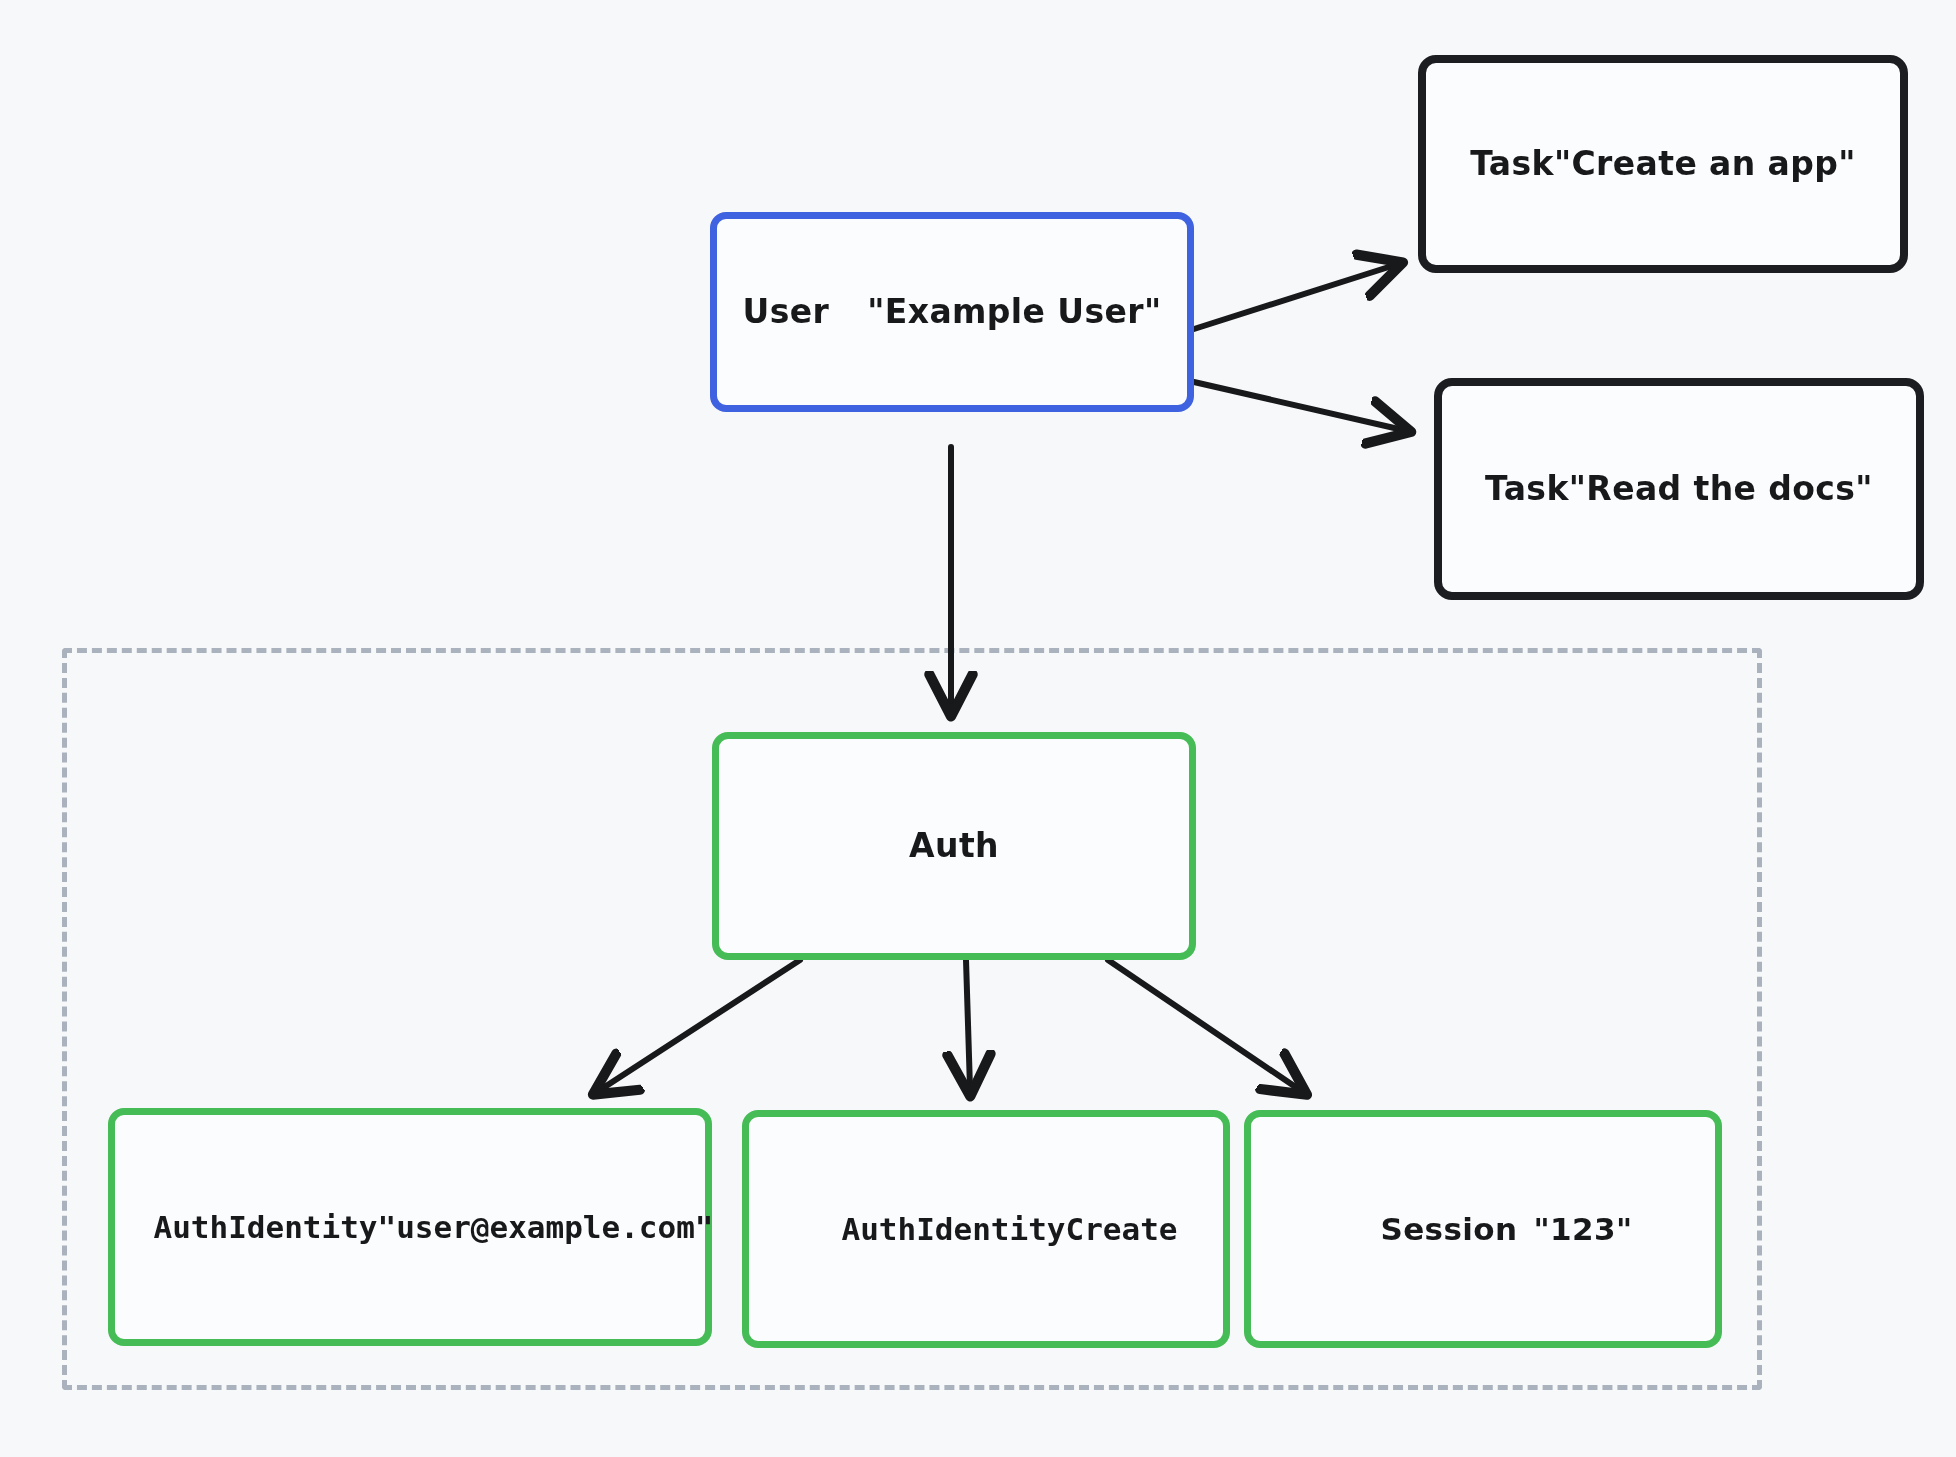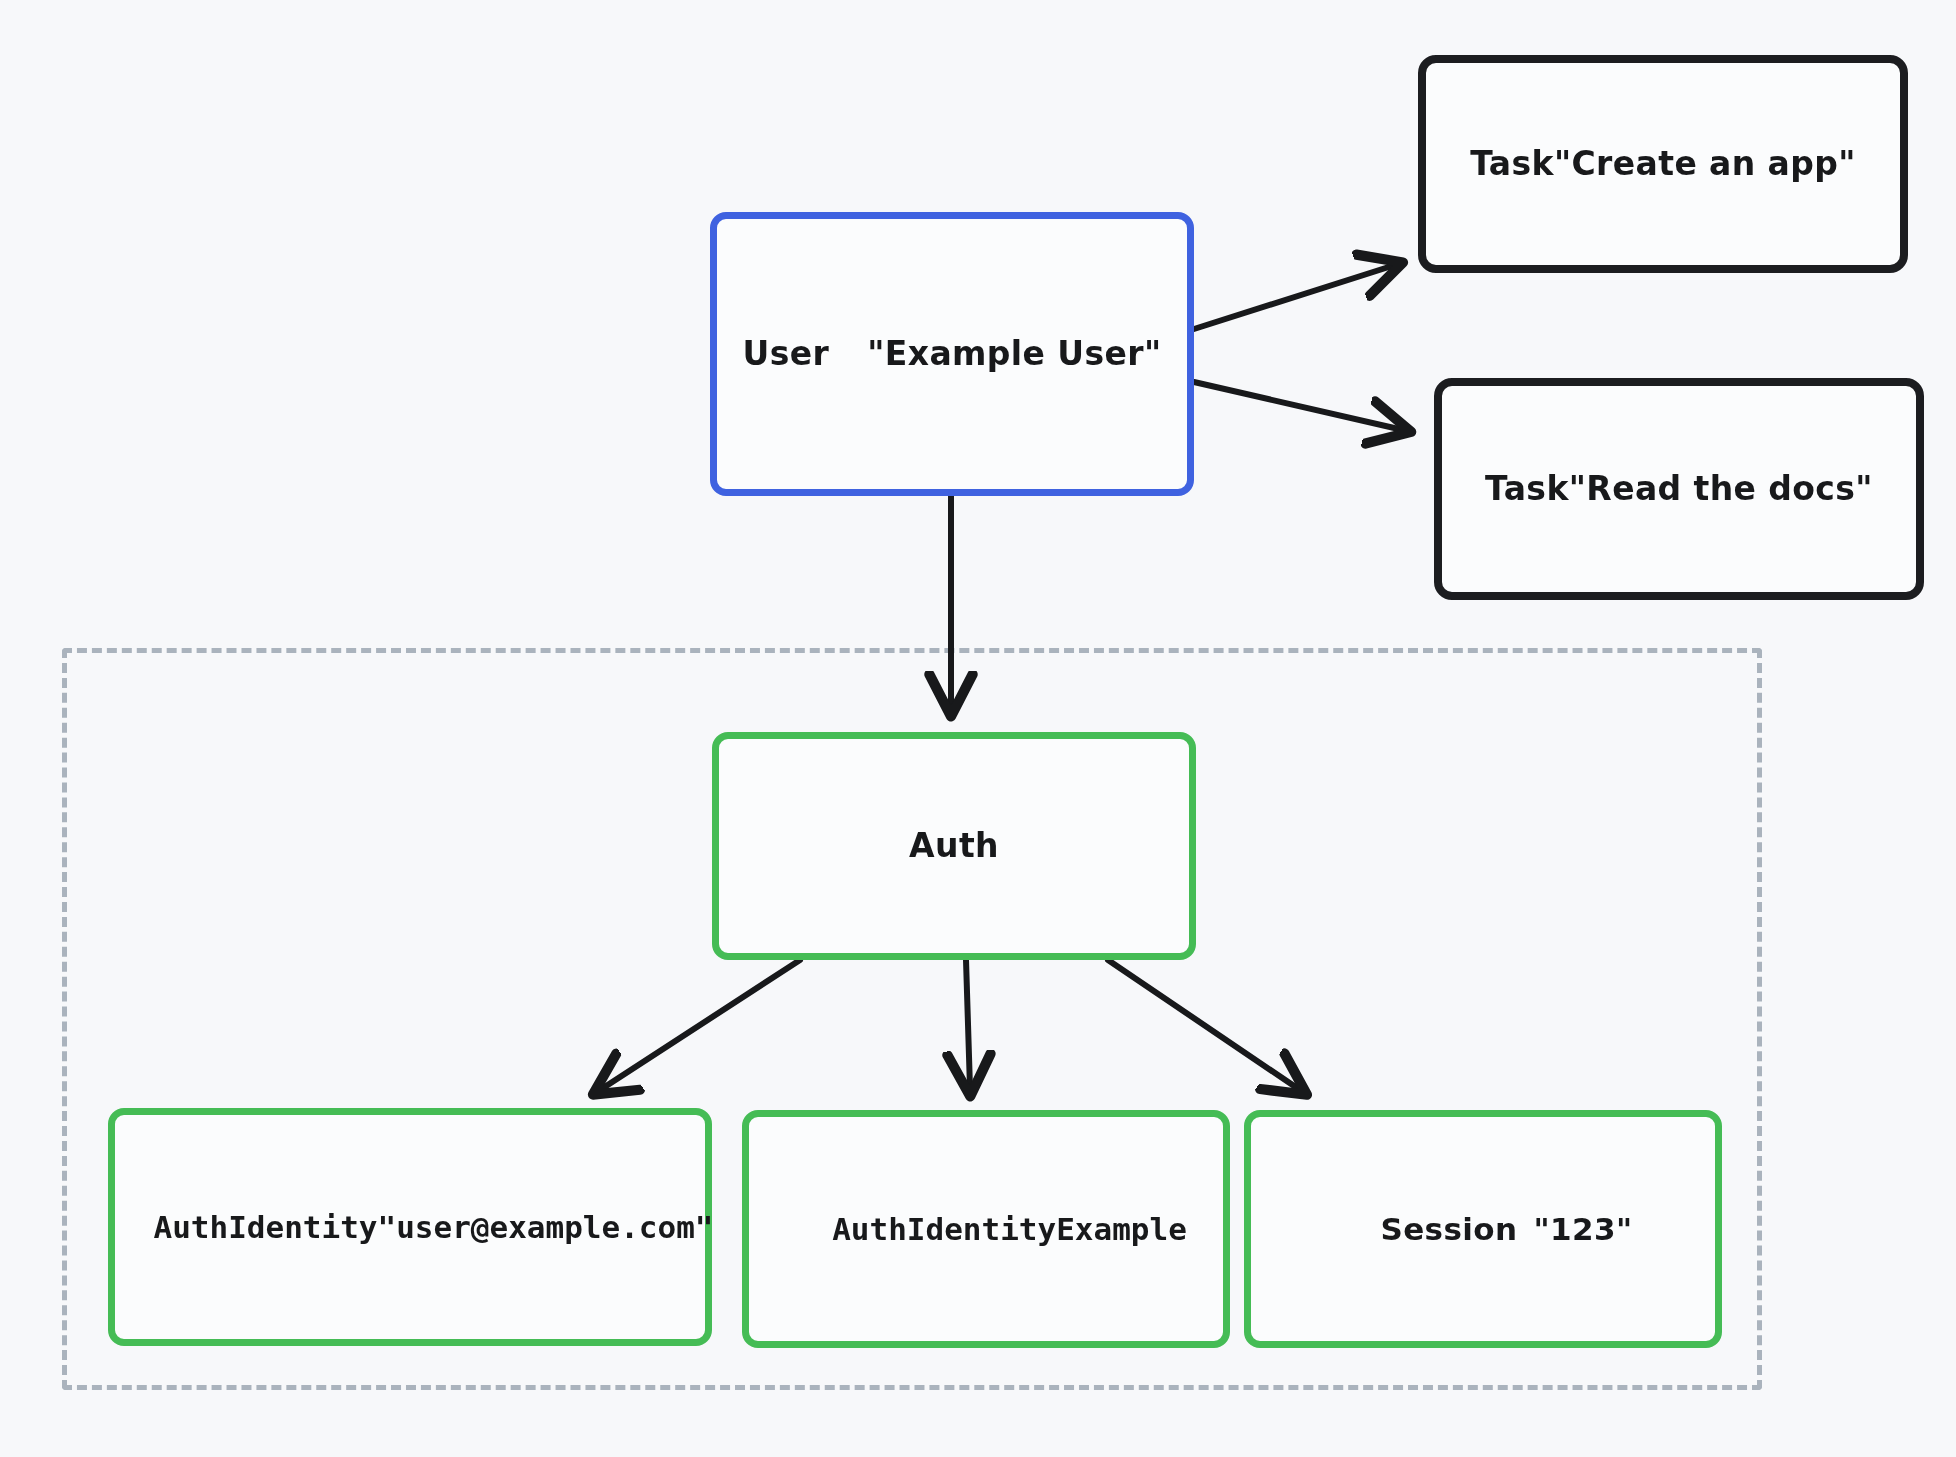"User" div.node { height: 284px -> 200px }
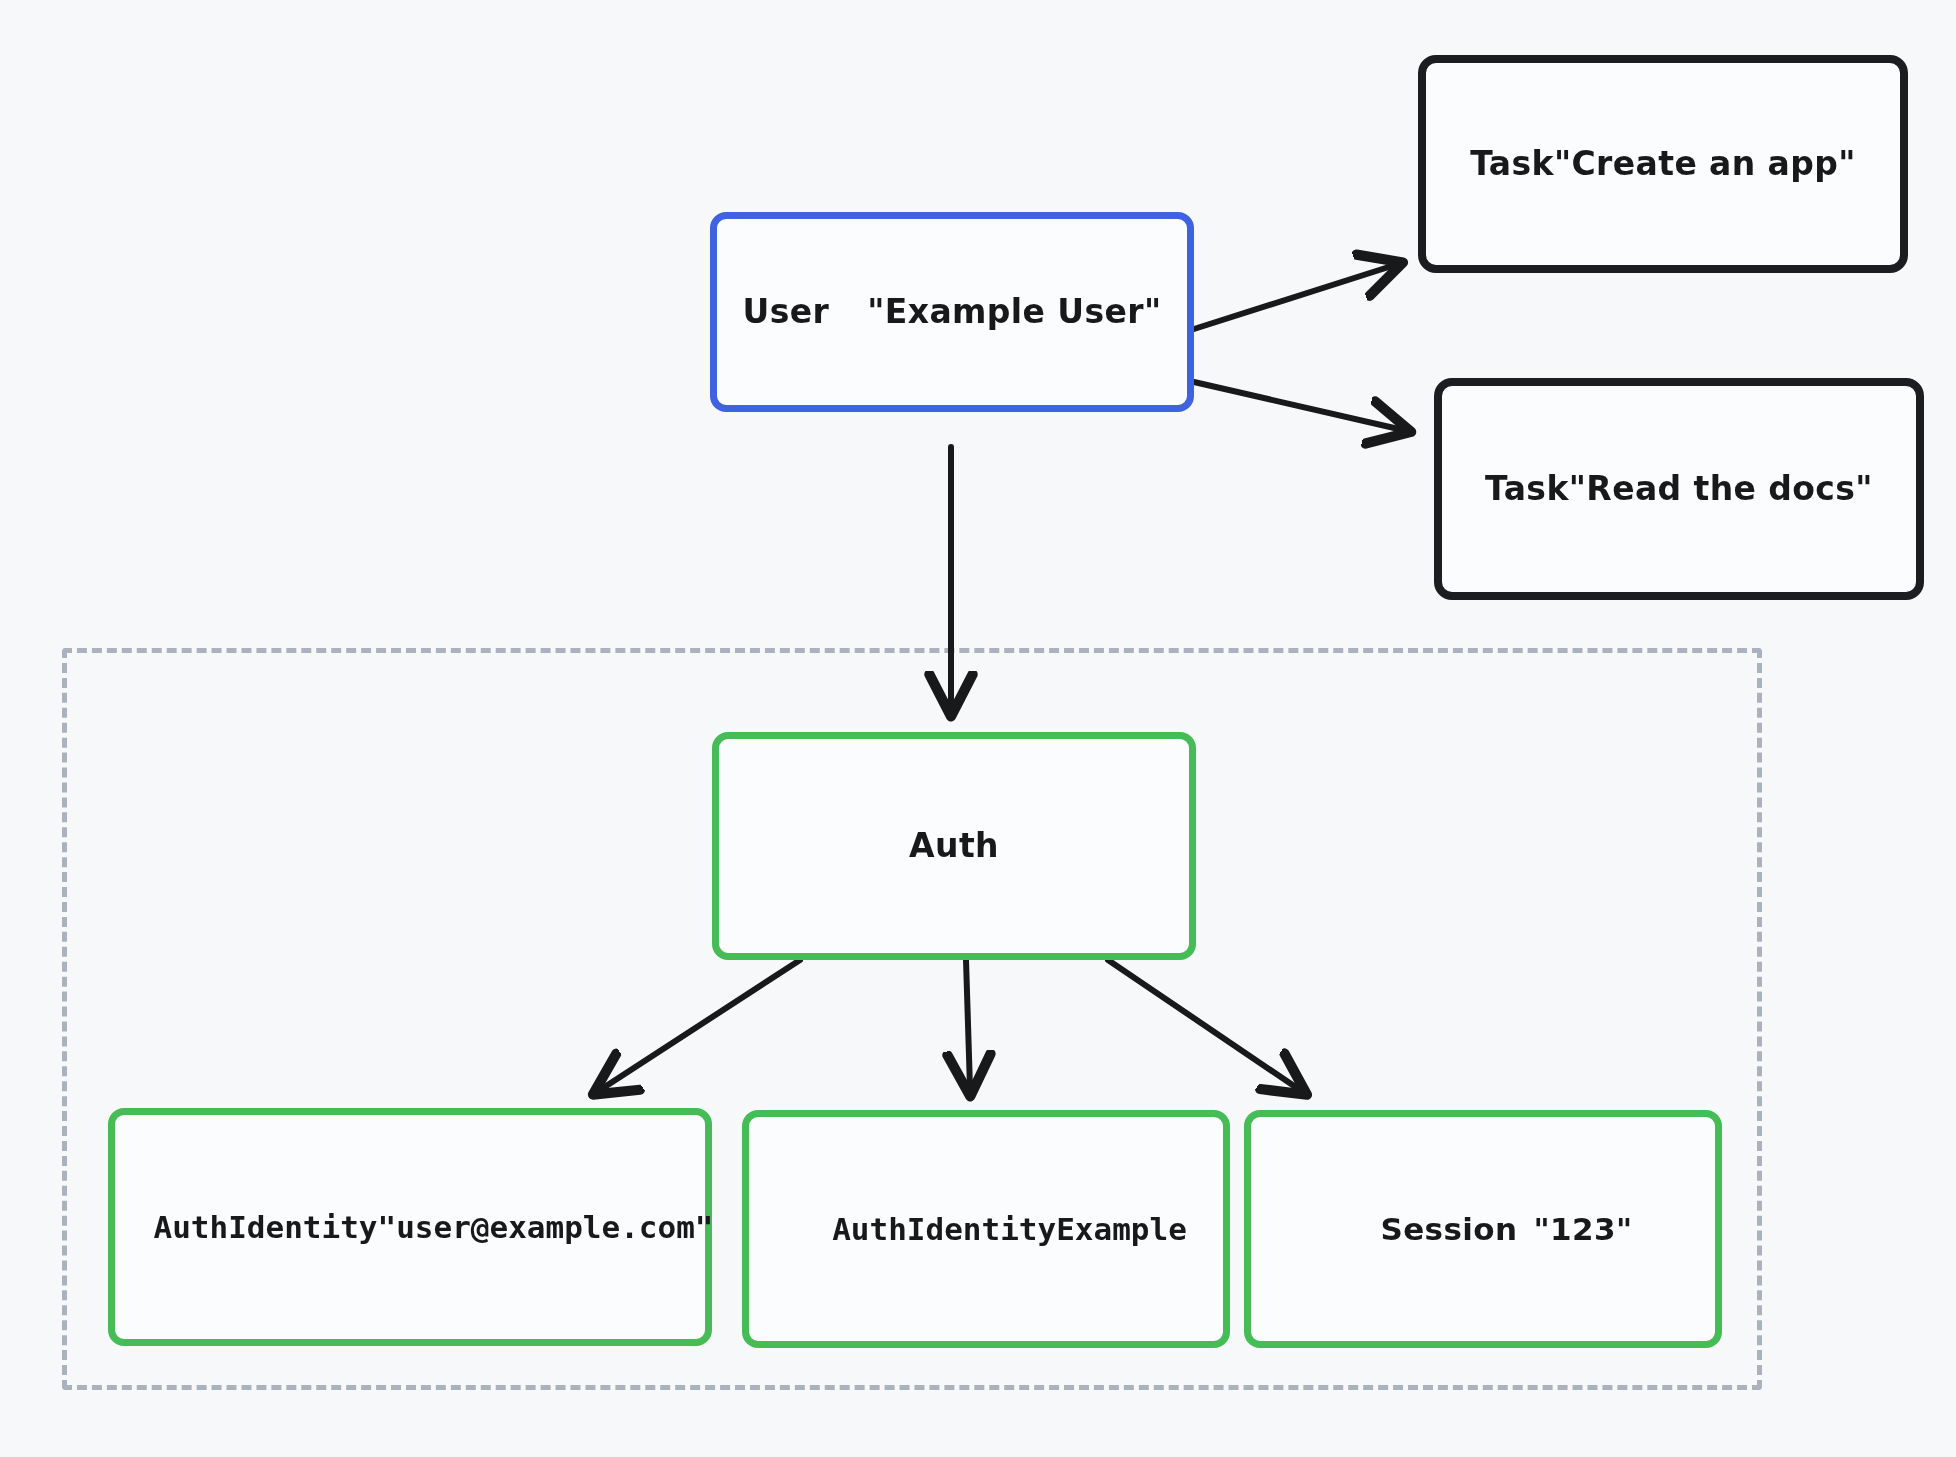"Example" span.line2 { text: Example -> Create }
